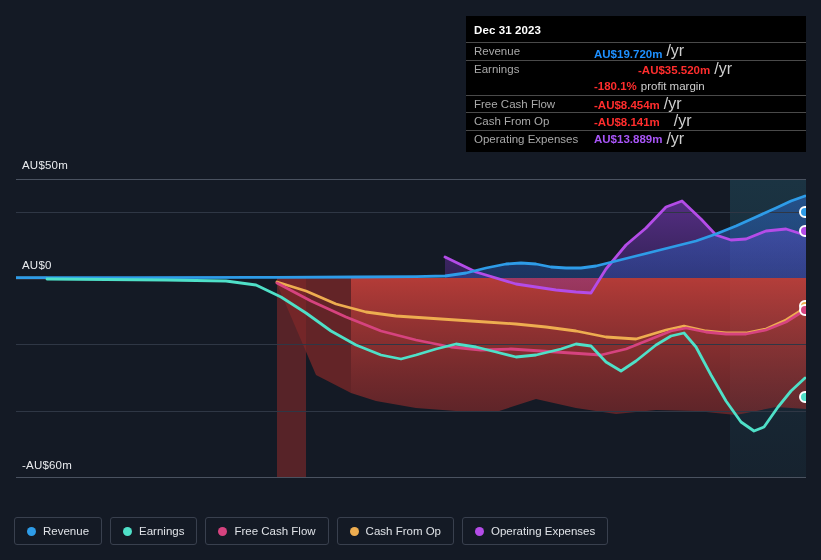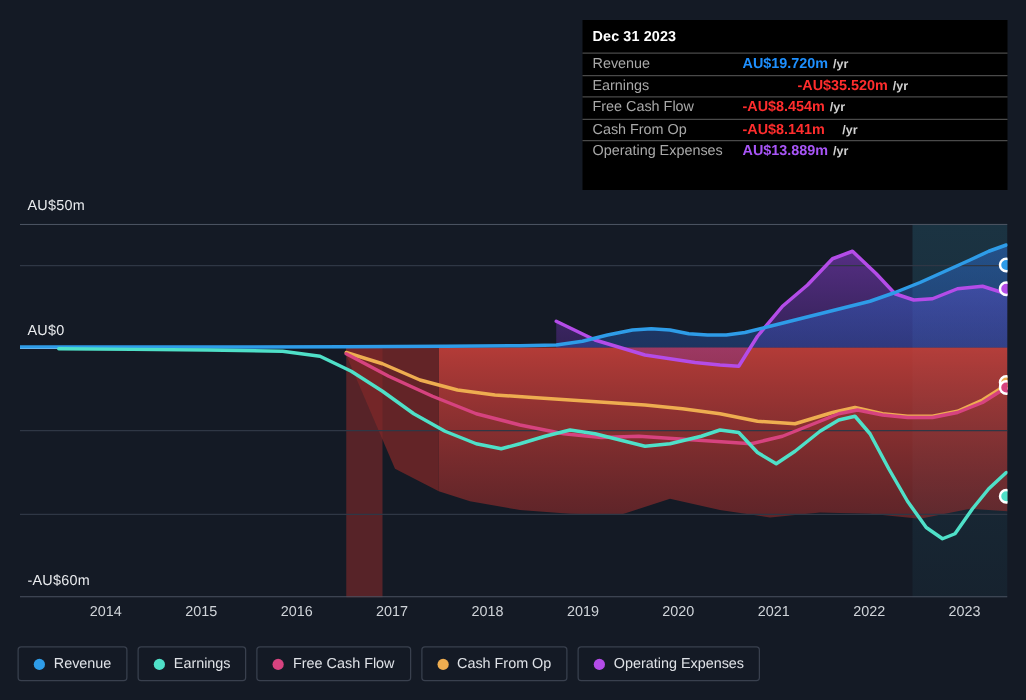"/yr" .tt-suffix { font-size: 10px -> 16px; font-weight: bold -> normal }
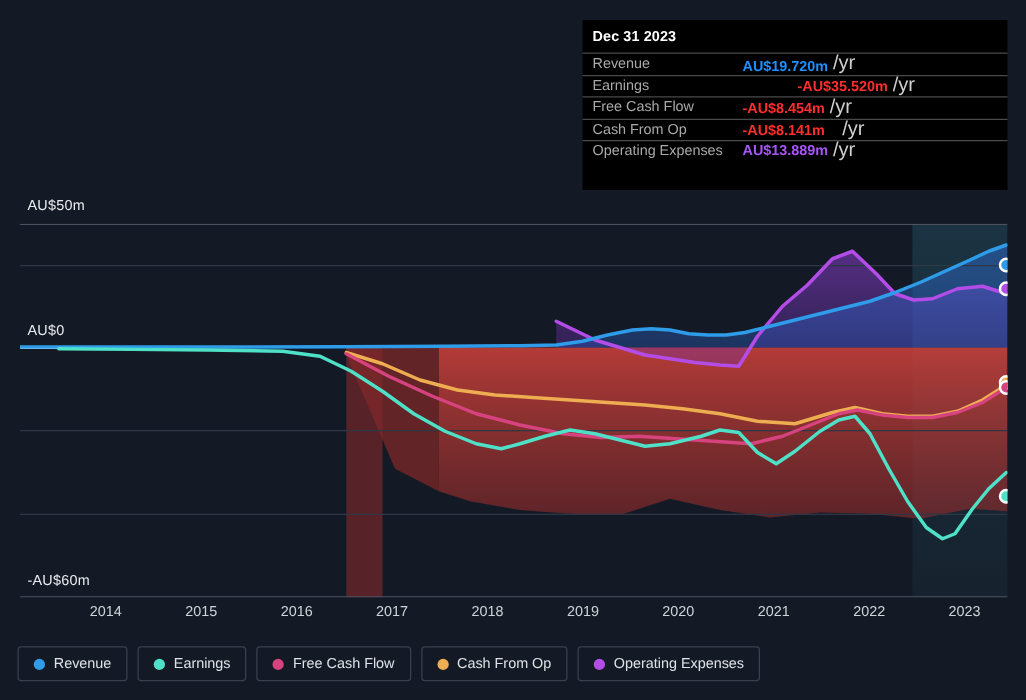"-180.1%" div.tt-row { html: none -> <div> <div></div> <div> <span>-180.1%</span> <span>profit margin</span> </div> </div> }
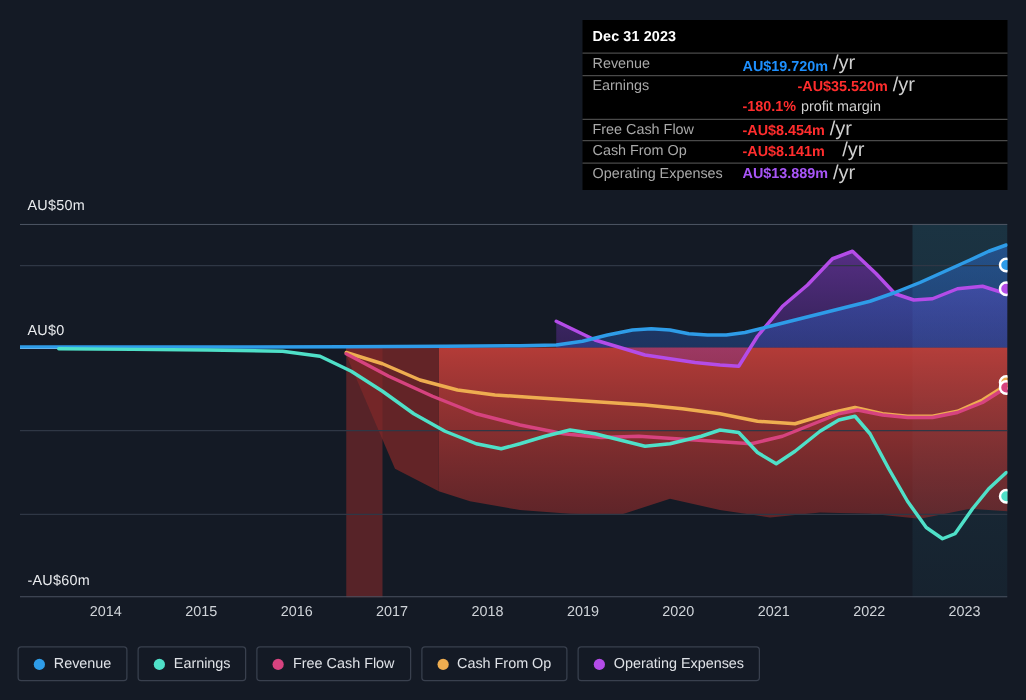"2014" div { html: <div> <div>2014</div> <div>2015</div> <div>2016</div> <div>2017</div> <div>2018</div> <div>2019</div> <div>2020</div> <div>2021</div> <div>2022</div> <div>2023</div> </div> -> none }
